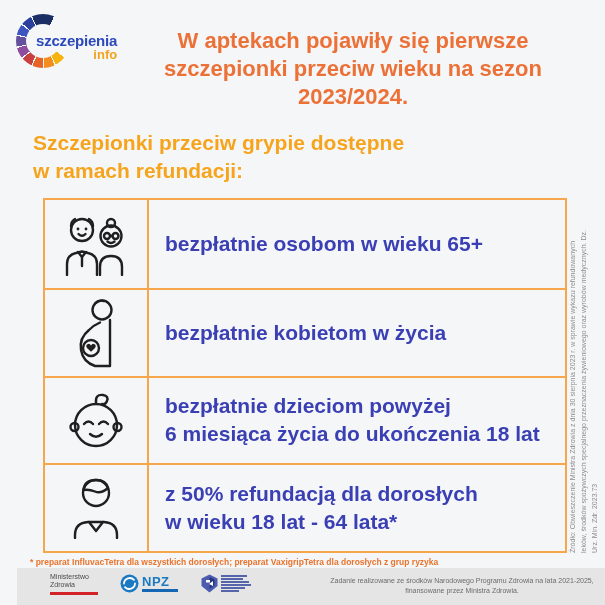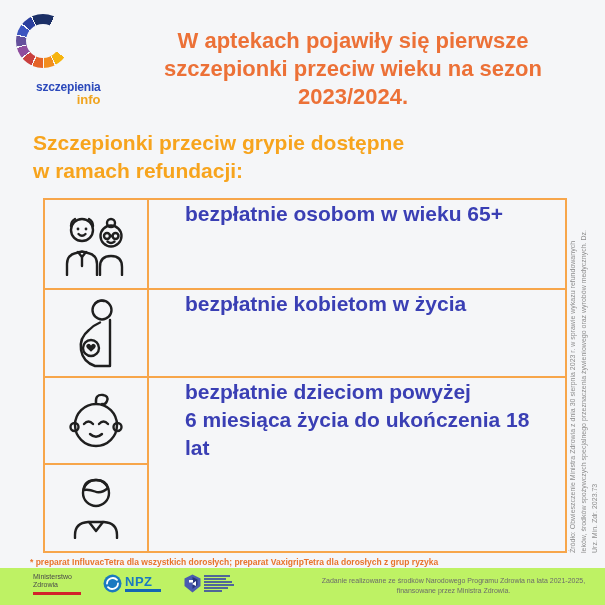"szczepienia" .logo-line1 { font-size: 12px -> 15px; margin-top: 48px -> none }
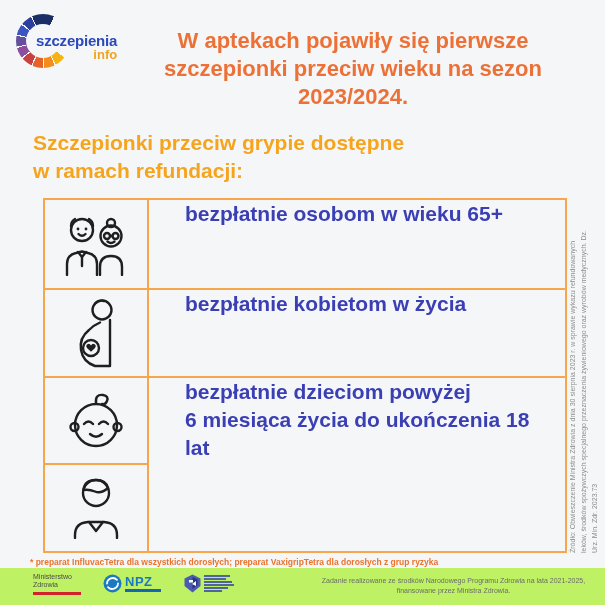"bezpłatnie osobom w wieku 65+" .text-cell { justify-content: none -> center; padding-left: 36px -> 16px }
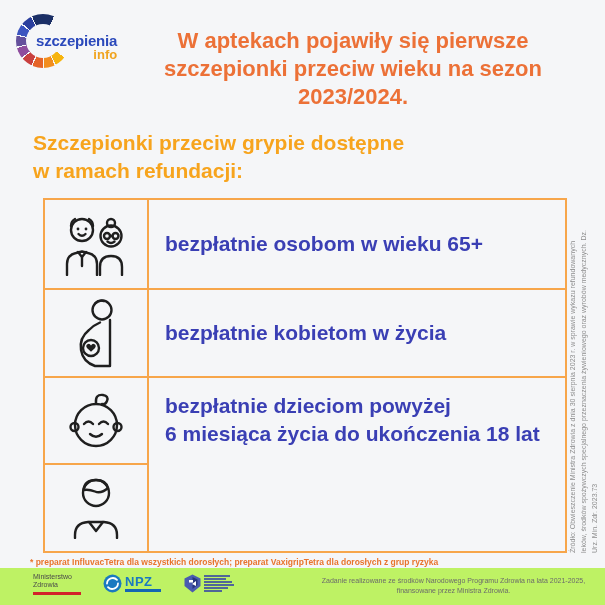"z 50% refundacją dla dorosłych" div.text-cell { html: none -> <div> <div>z 50% refundacją dla dorosłych</div> <div>w wieku 18 lat - 64 lata*</div> </div> }
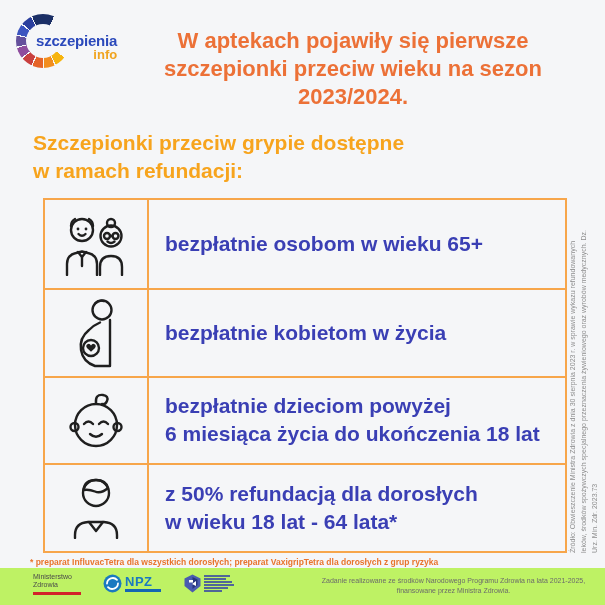"NPZ" .footer { background: #bef264 -> #e5e5e5; left: 0 -> 17px }
